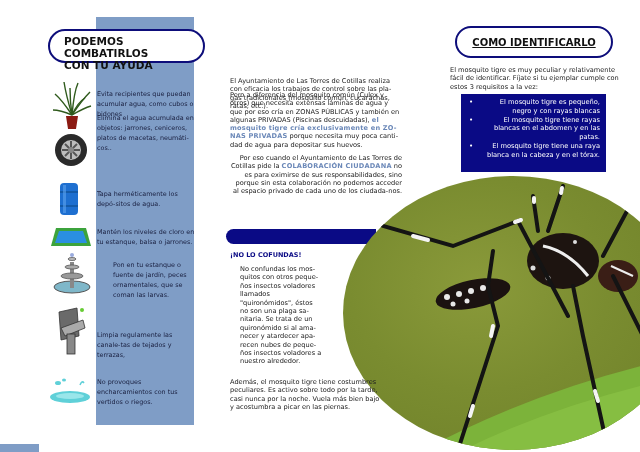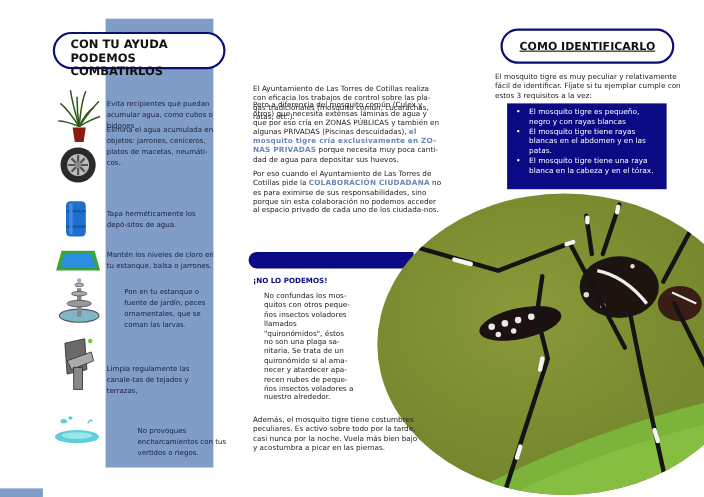"CON TU AYUDA" span { order: before "PODEMOS COMBATIRLOS" -> after "PODEMOS COMBATIRLOS" }
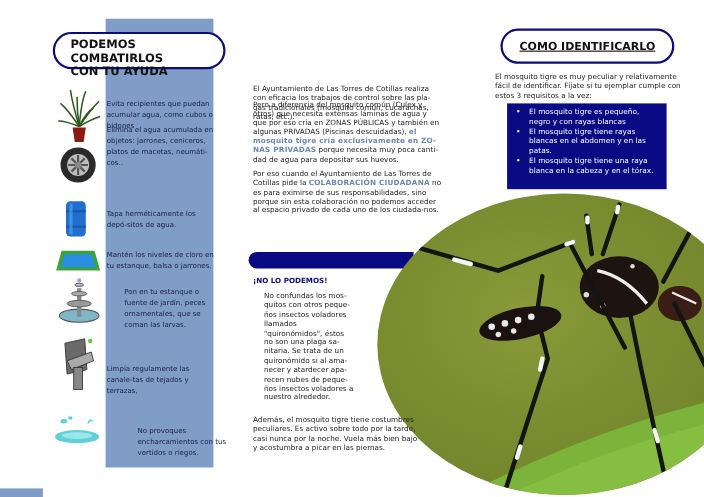"El mosquito tigre es pequeño," .req-box li { text-align: none -> right }
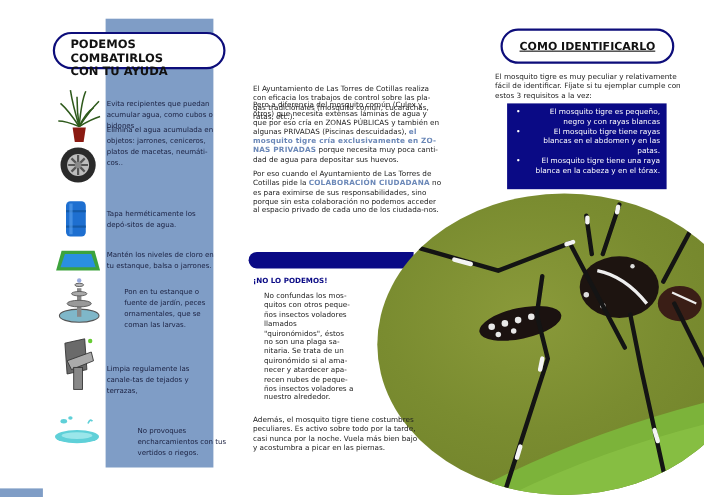"Por eso cuando el Ayuntamiento" p.para { text-align: none -> right }
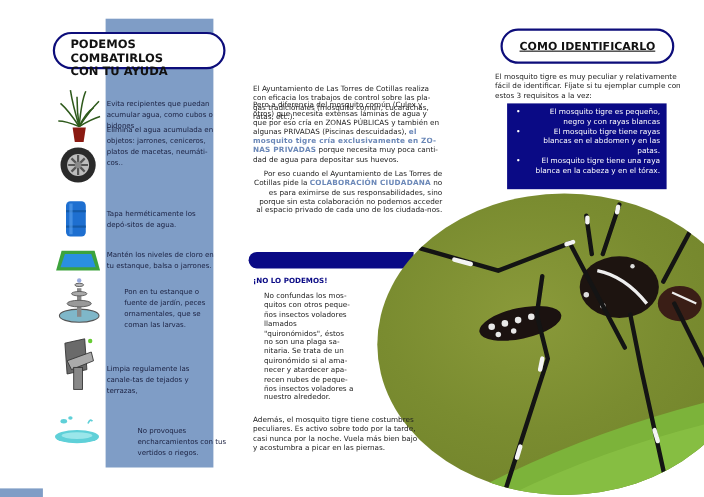"¡NO LO PODEMOS!" div.no-title { text: PODEMOS -> COFUNDAS }
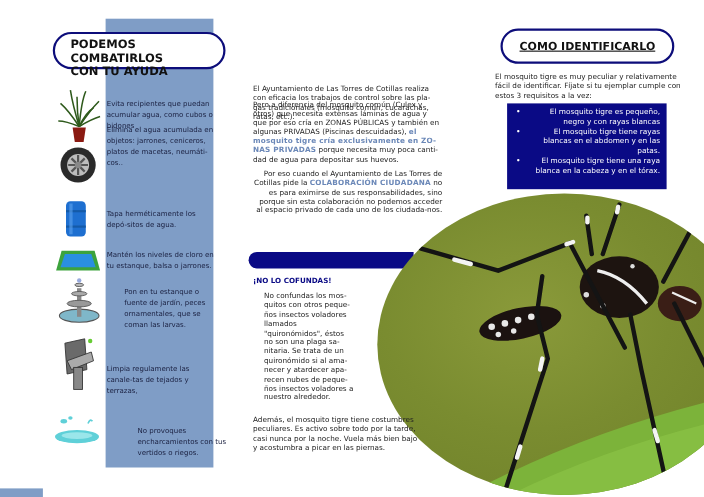"No provoques encharcamientos con tus" div.tip { margin-left: 28px -> none; top: 387px -> 377px }
